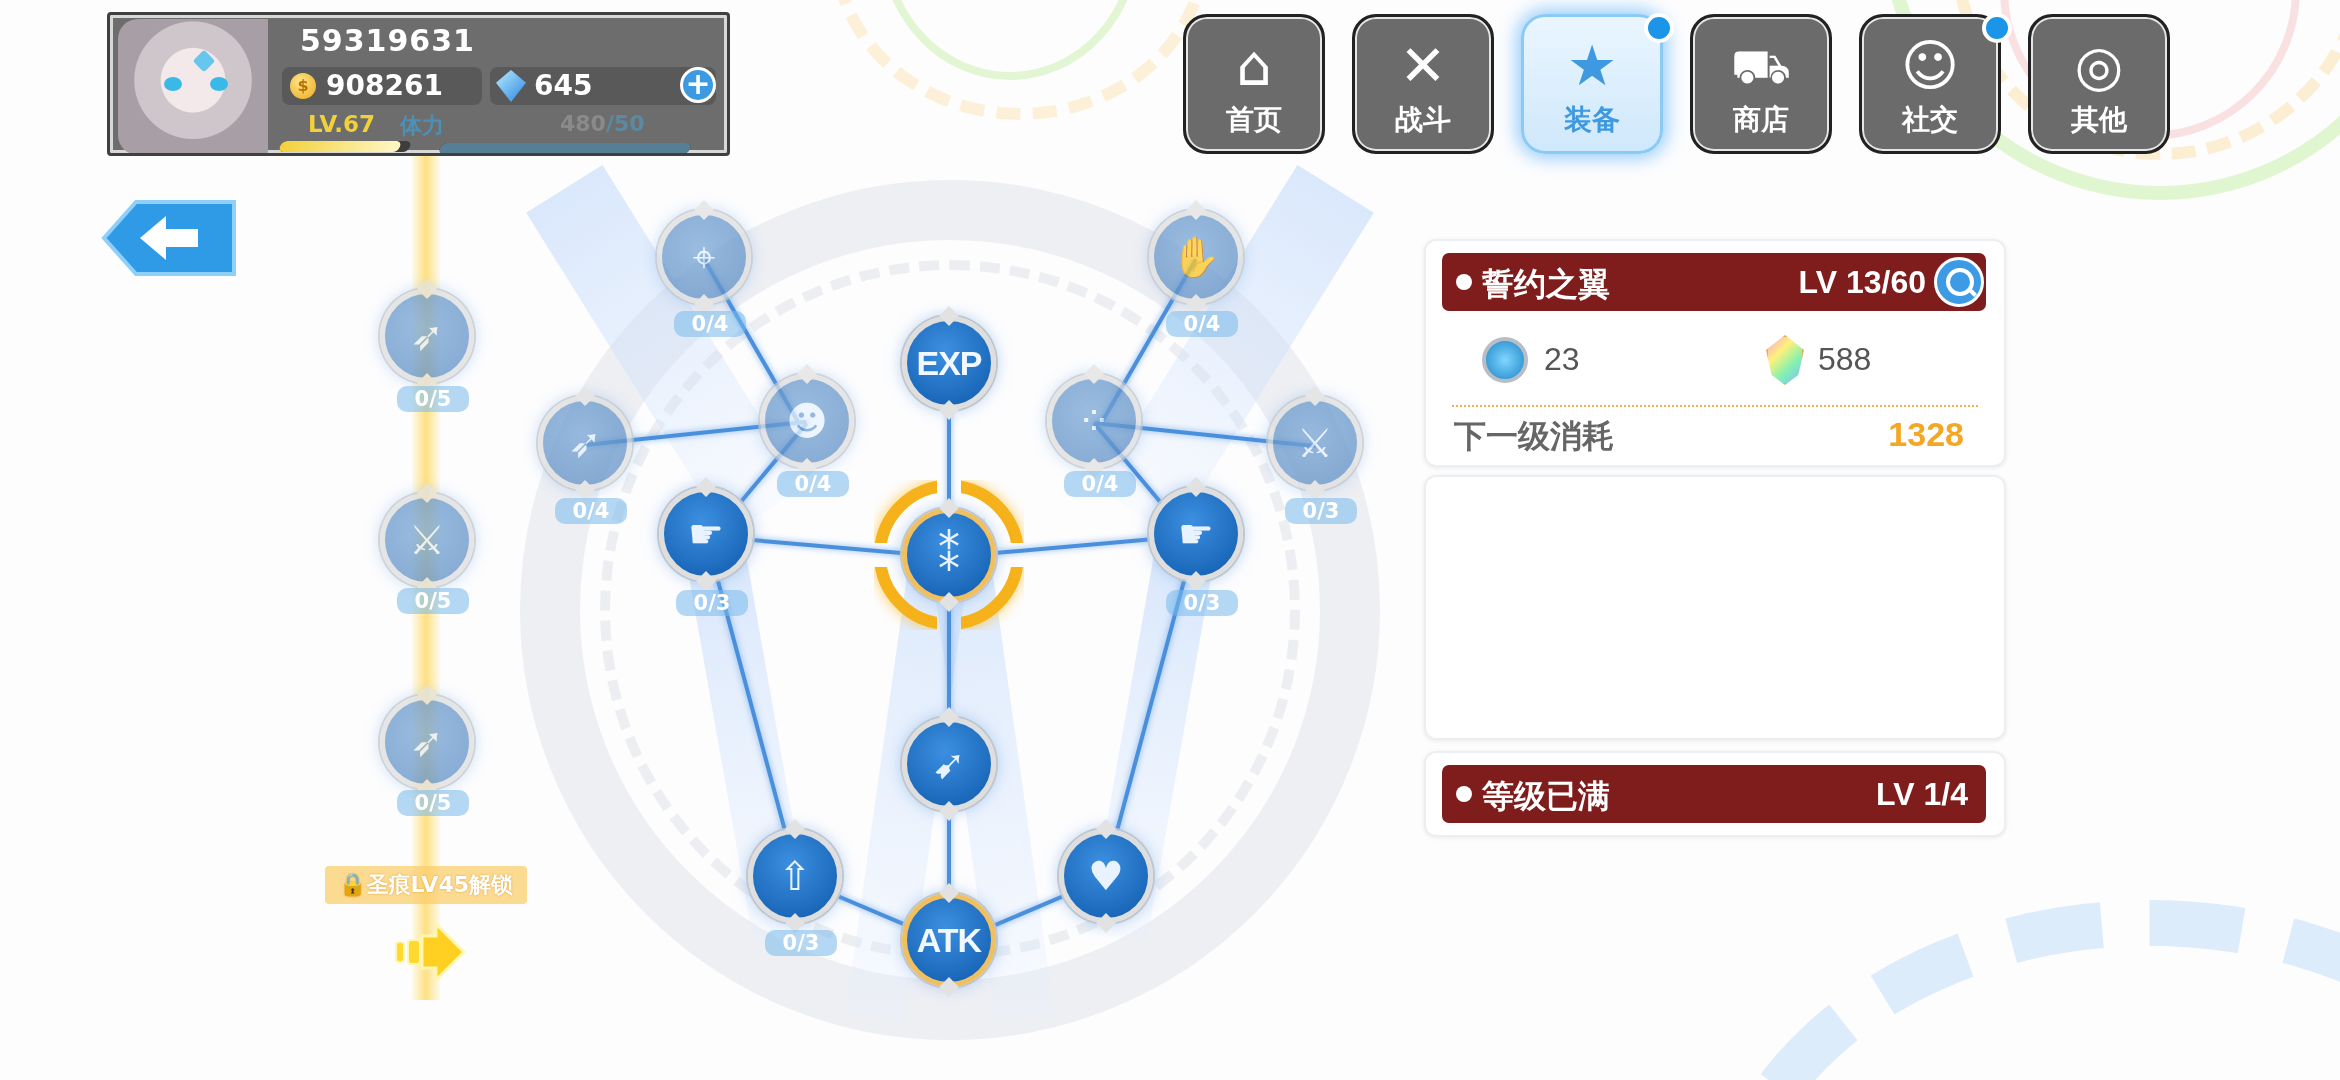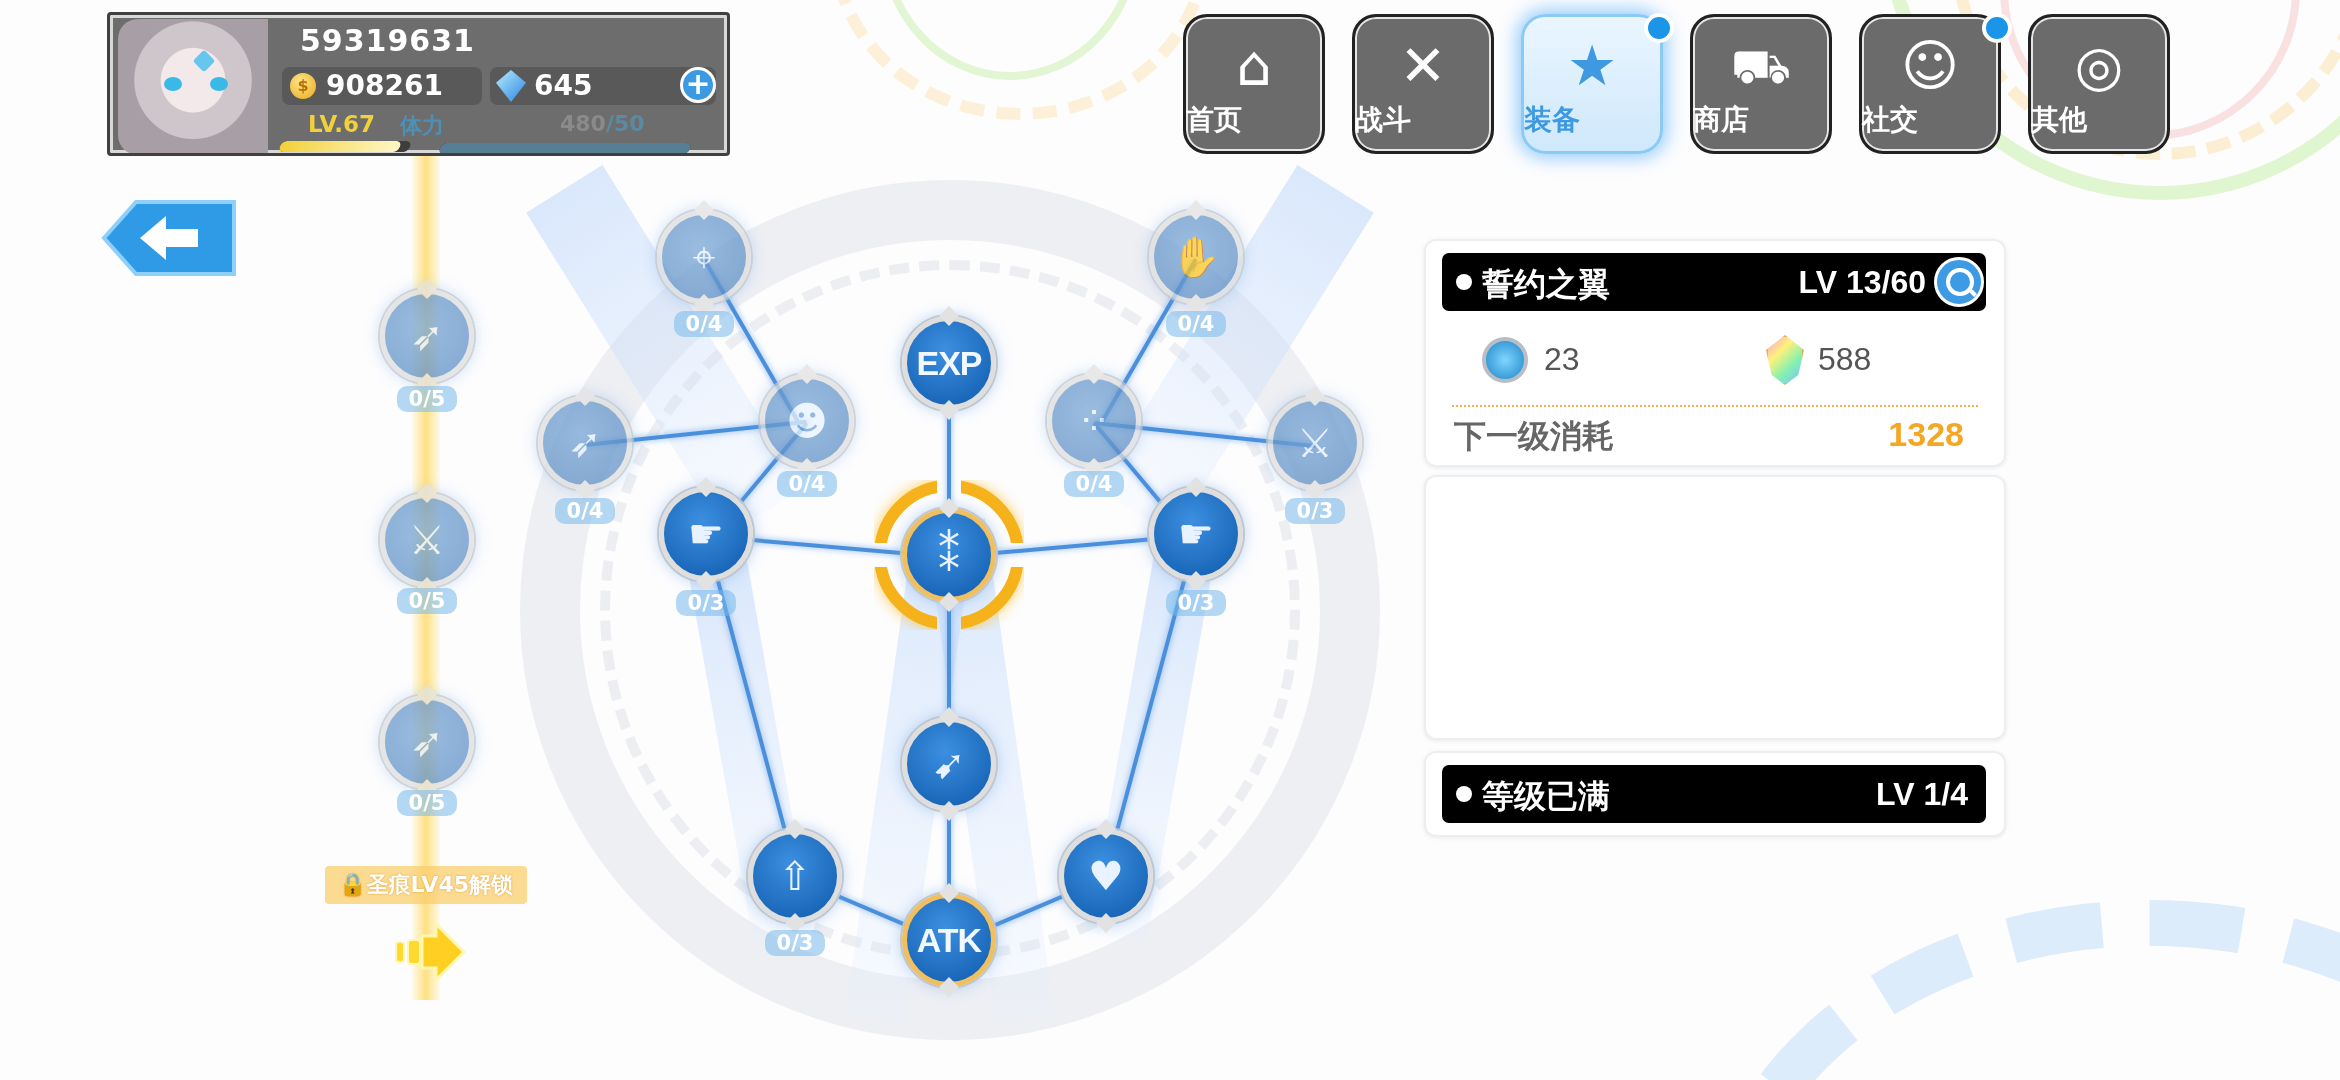"首页" .nav .lbl { text-align: left -> center }
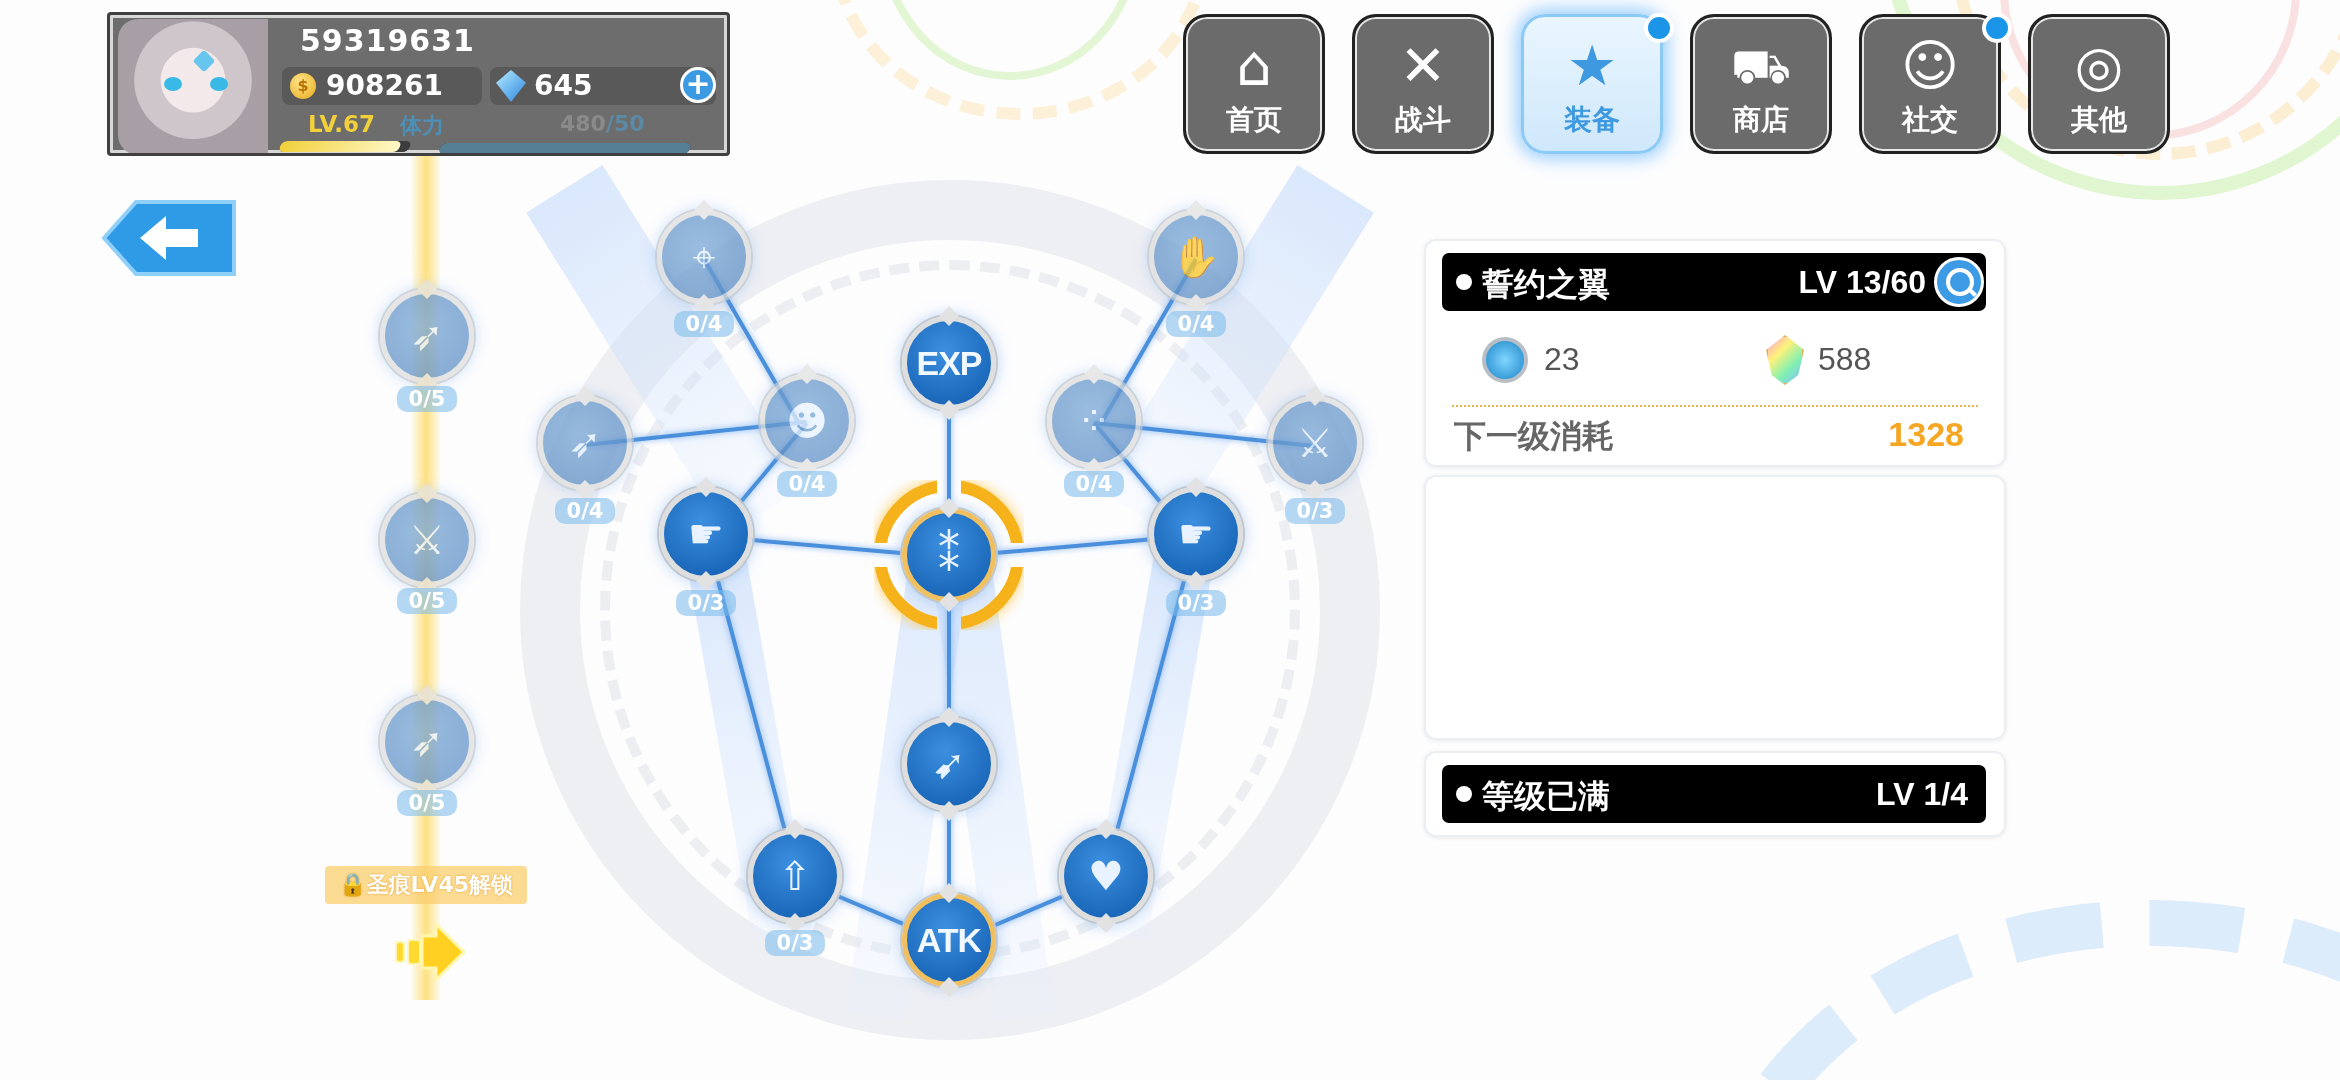"誓约之翼" .phead { background: #000000 -> #7f1d1d }
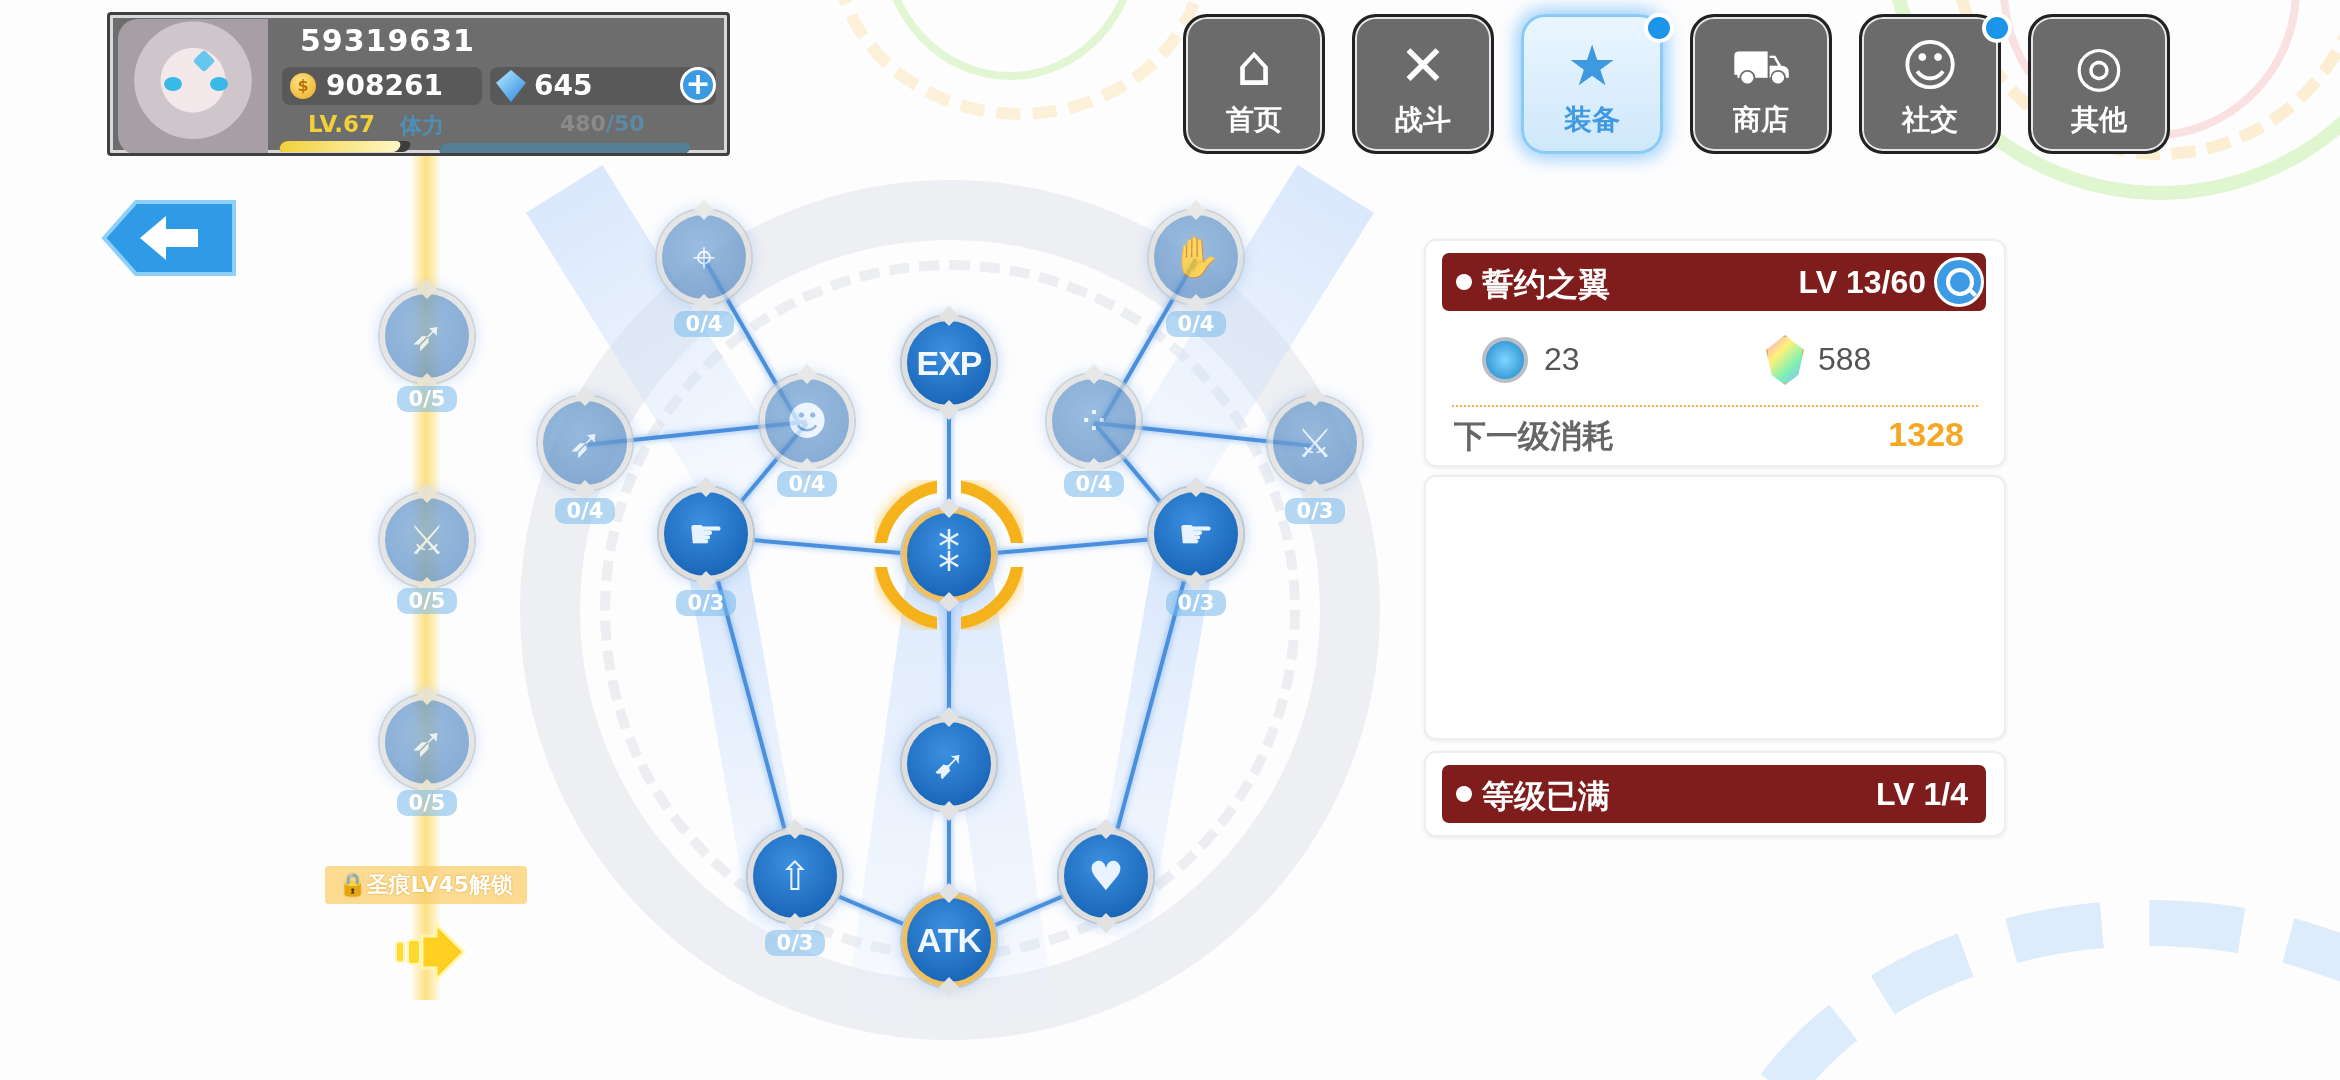"0/4" .cnt { width: 60px -> 72px }
